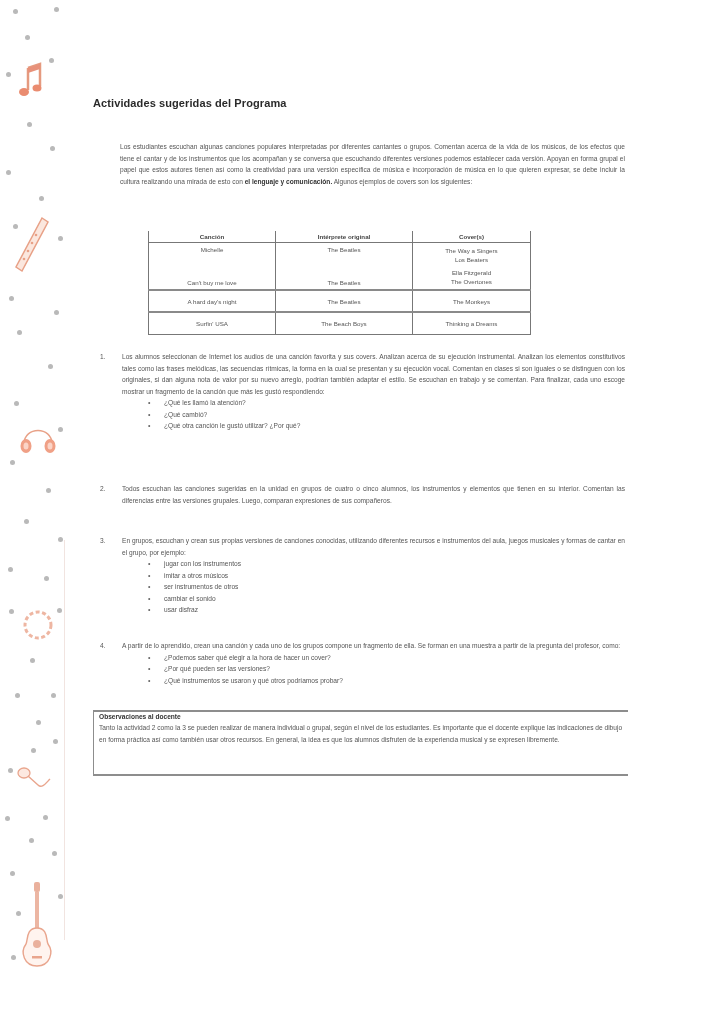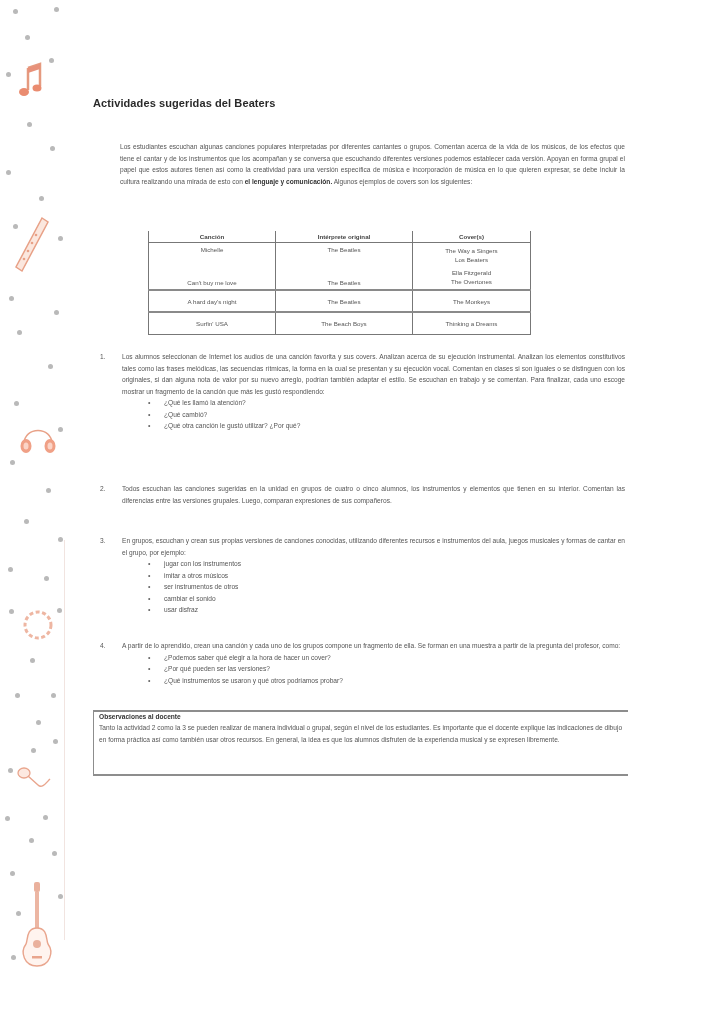"Actividades sugeridas del Beaters" div.title { text: Beaters -> Programa }
